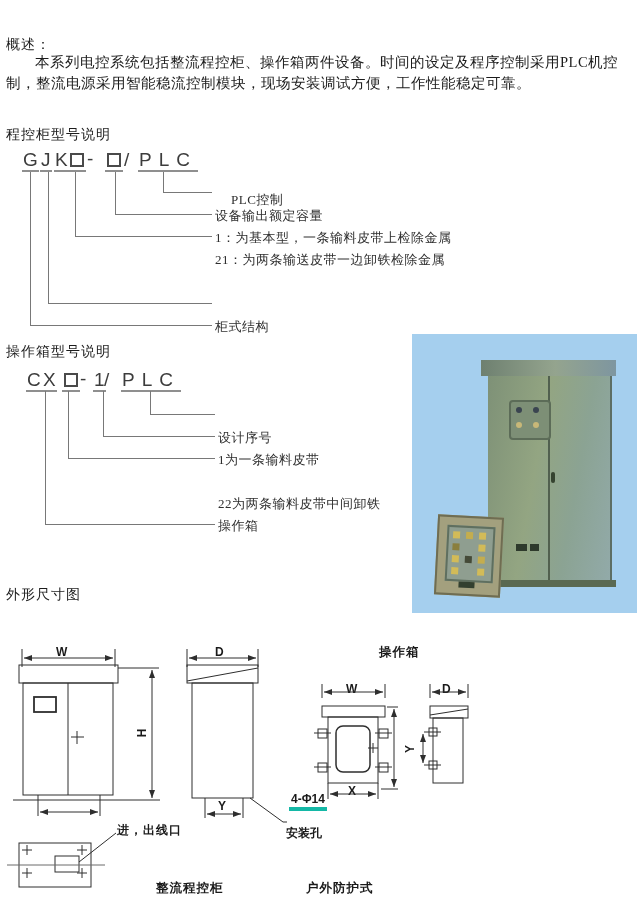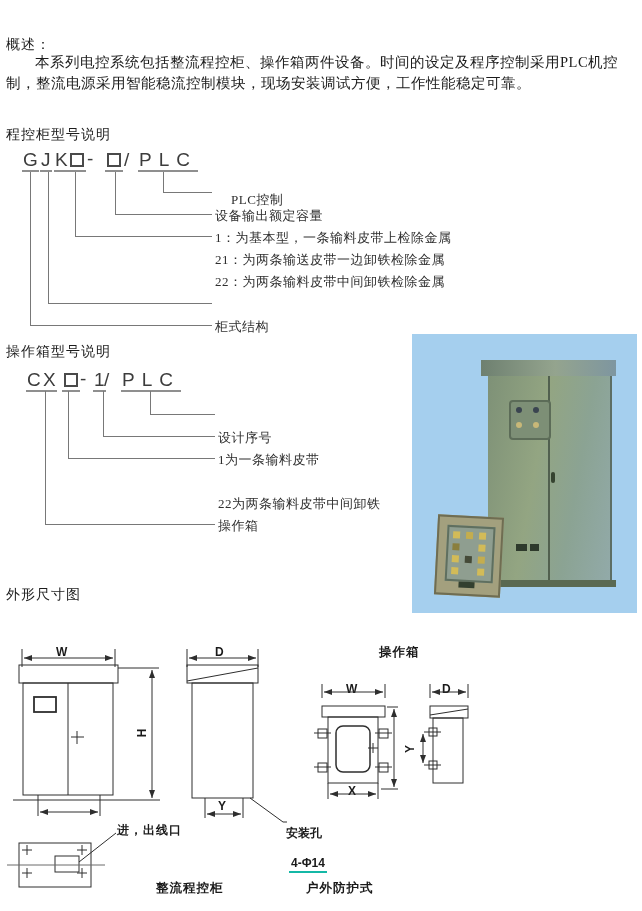"22：为两条输料皮带中间卸铁检除金属" div.abs { html: <div>22：为两条输料皮带中间卸铁检除金属</div> -> none }
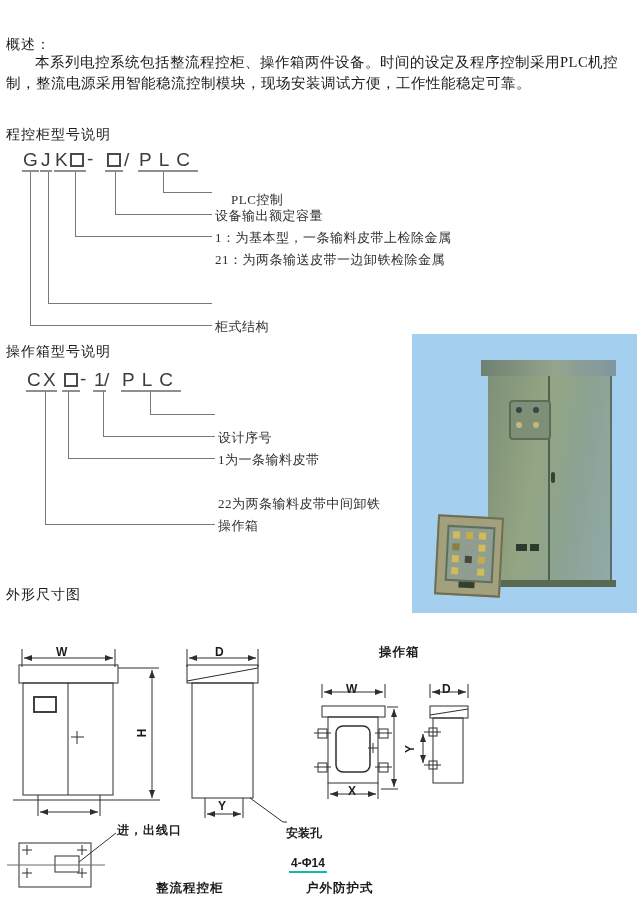"4-Φ14" span.abs { border-bottom: 2px solid #14b8a6 -> 4px solid #14b8a6; top: 856px -> 792px }
